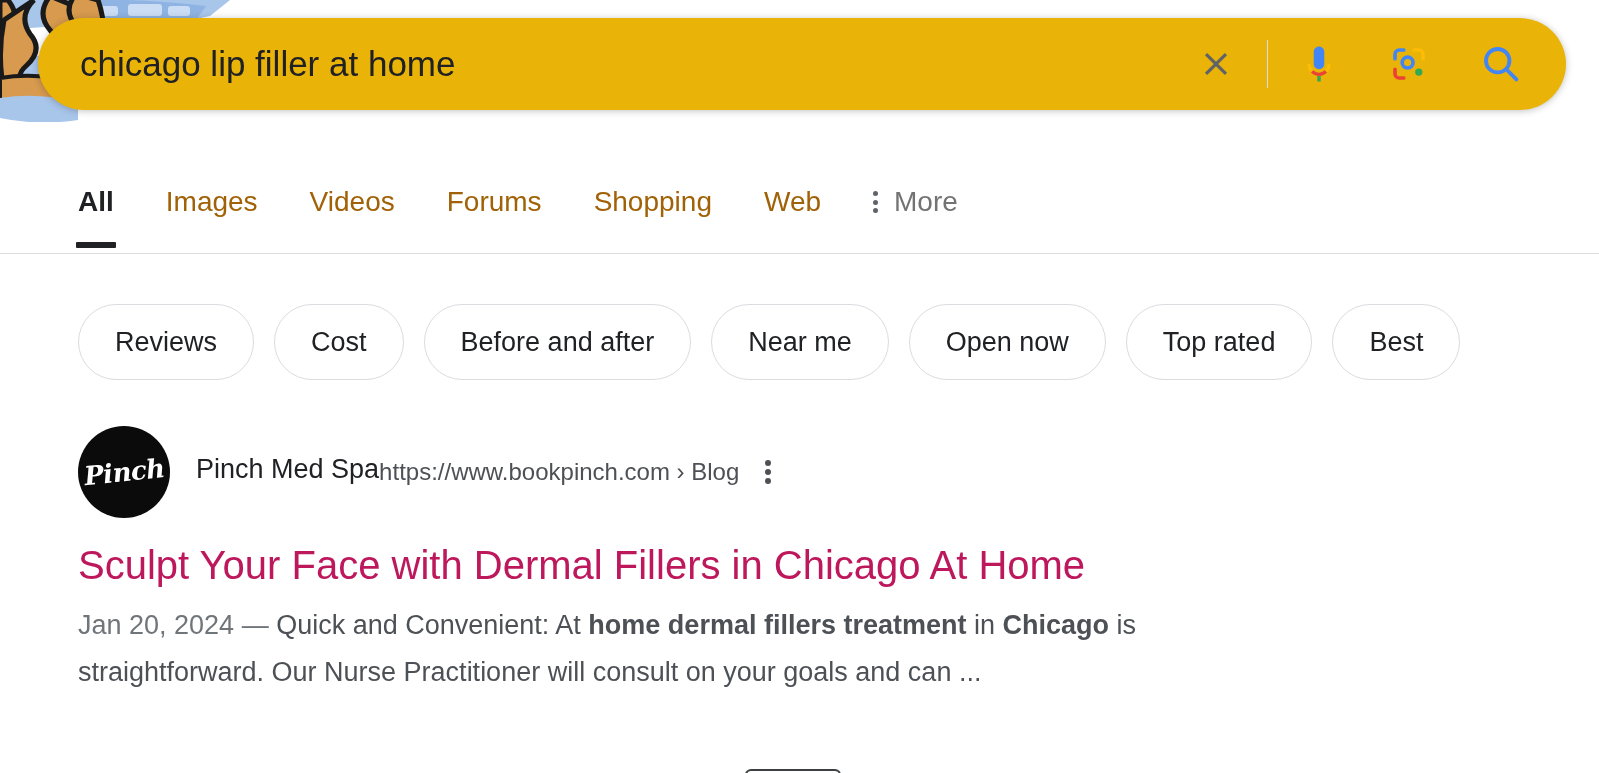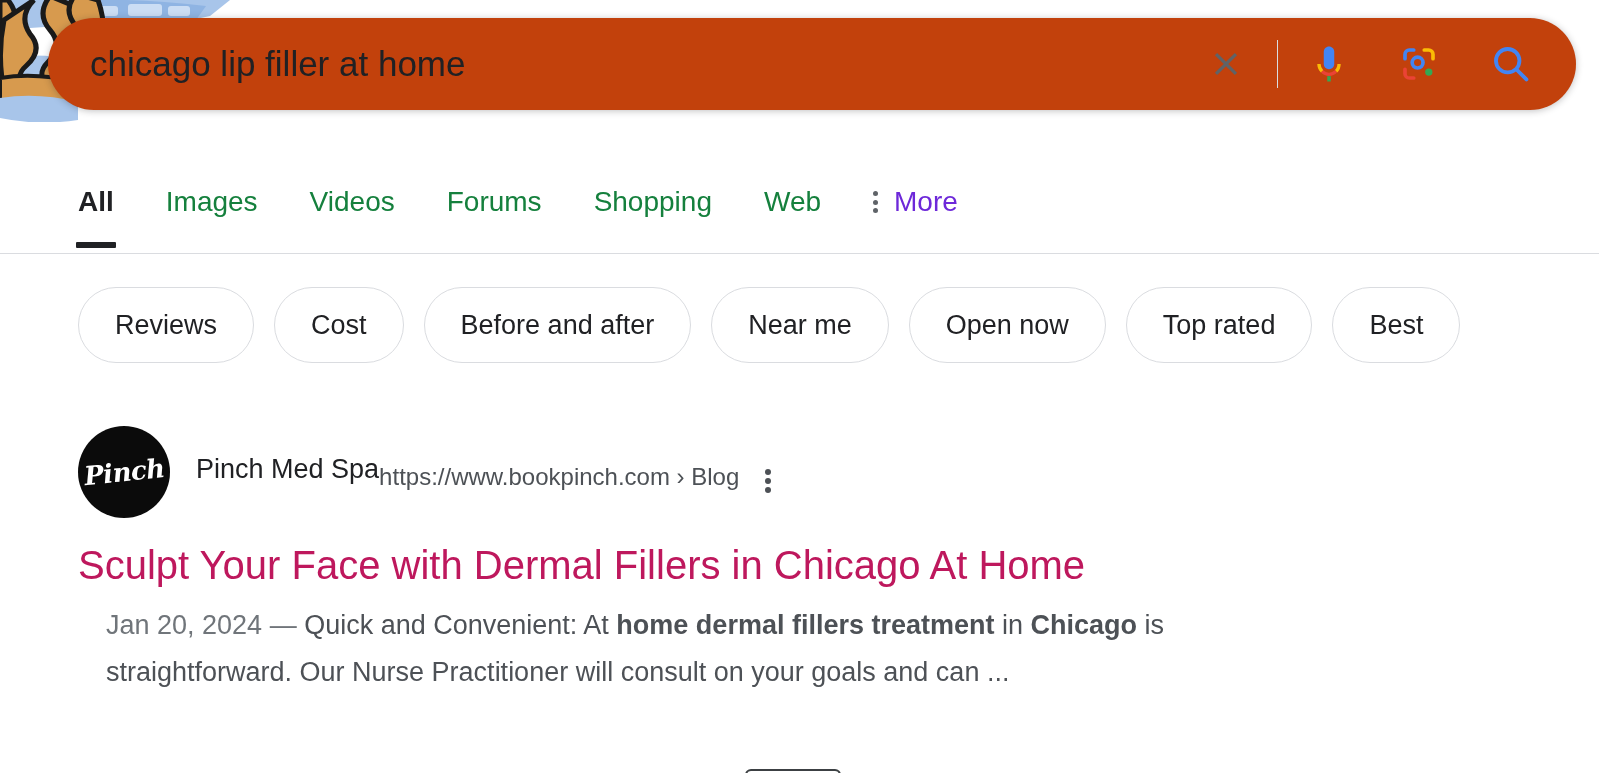"chicago lip filler at home" .searchbar { background: #c2410c -> #eab308; left: 48px -> 38px }
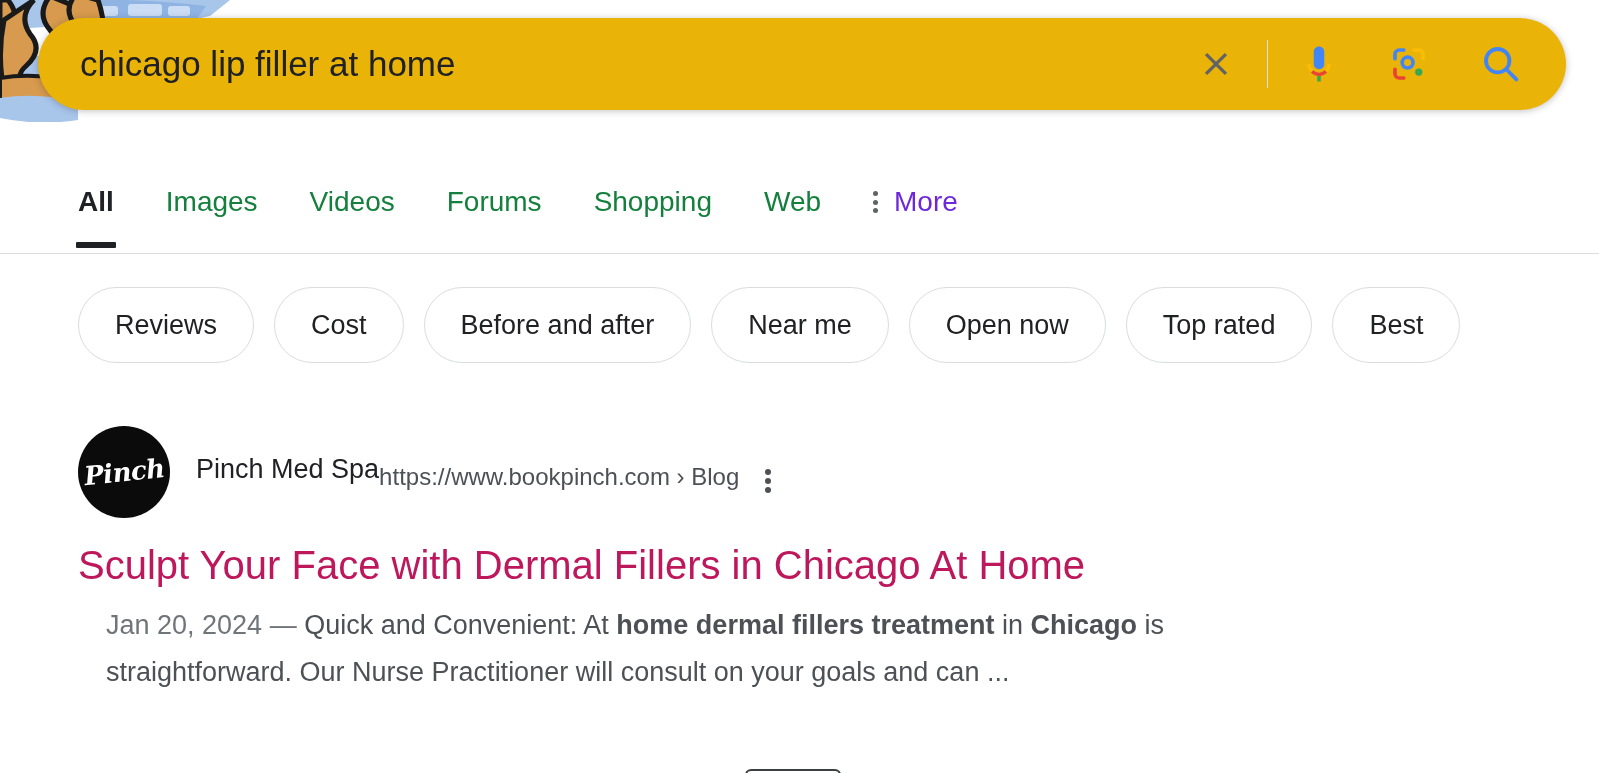"Images" .tab { color: #15803d -> #a16207 }
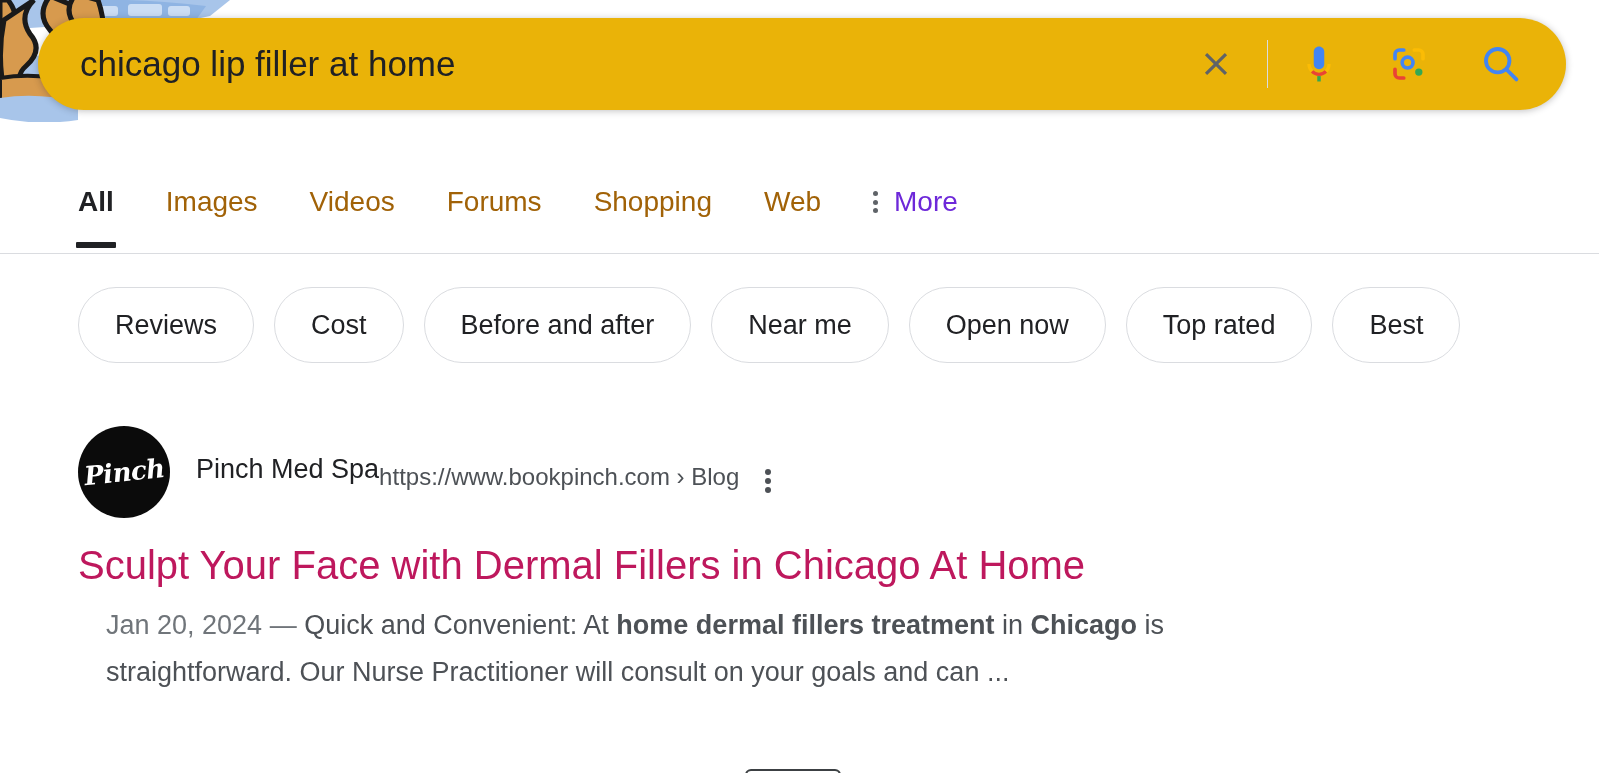"More" .tab-more { color: #6d28d9 -> #737373 }
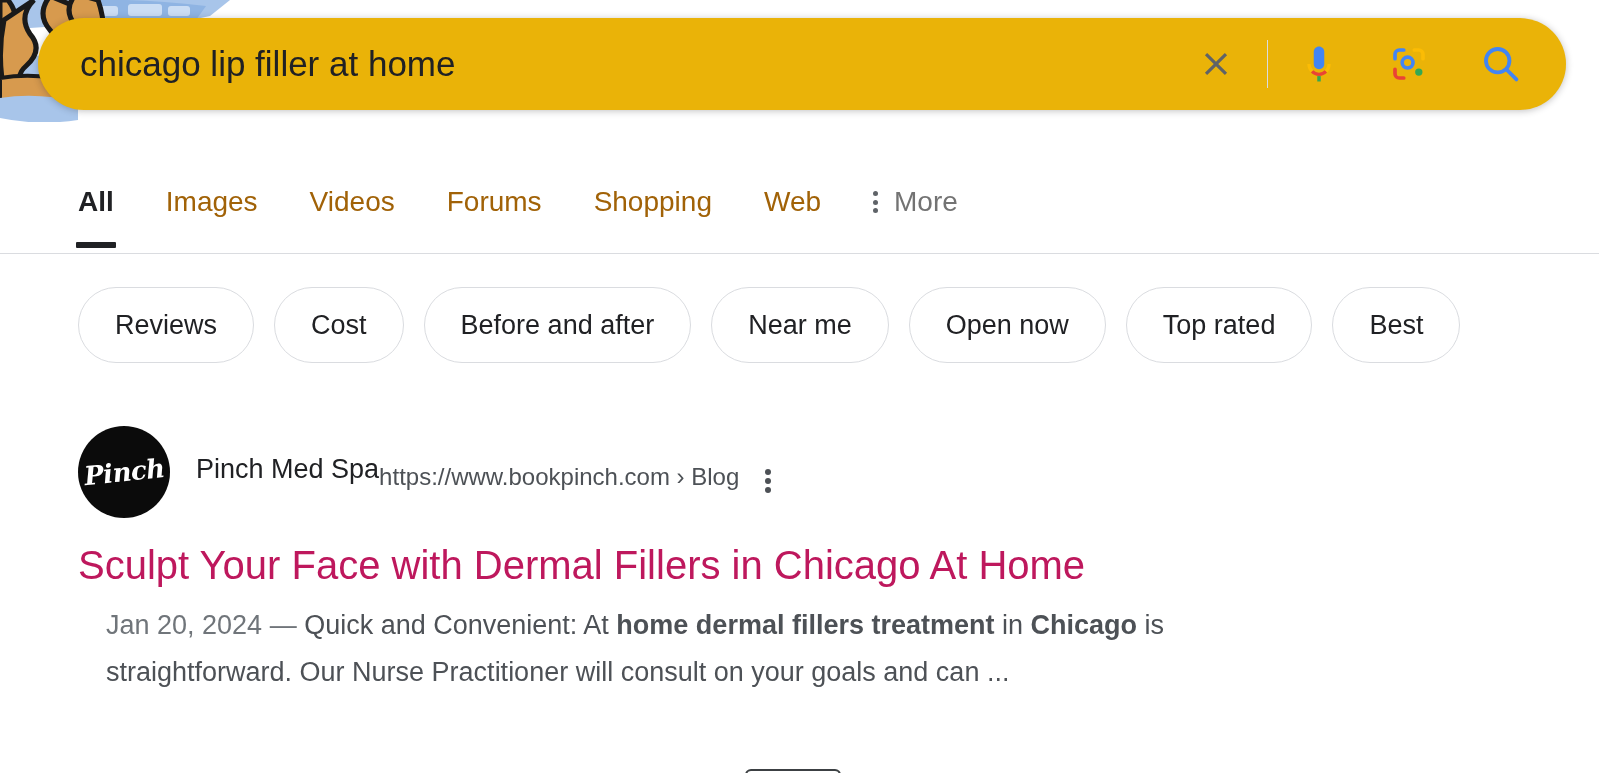"Reviews" .chips { top: 286px -> 303px }
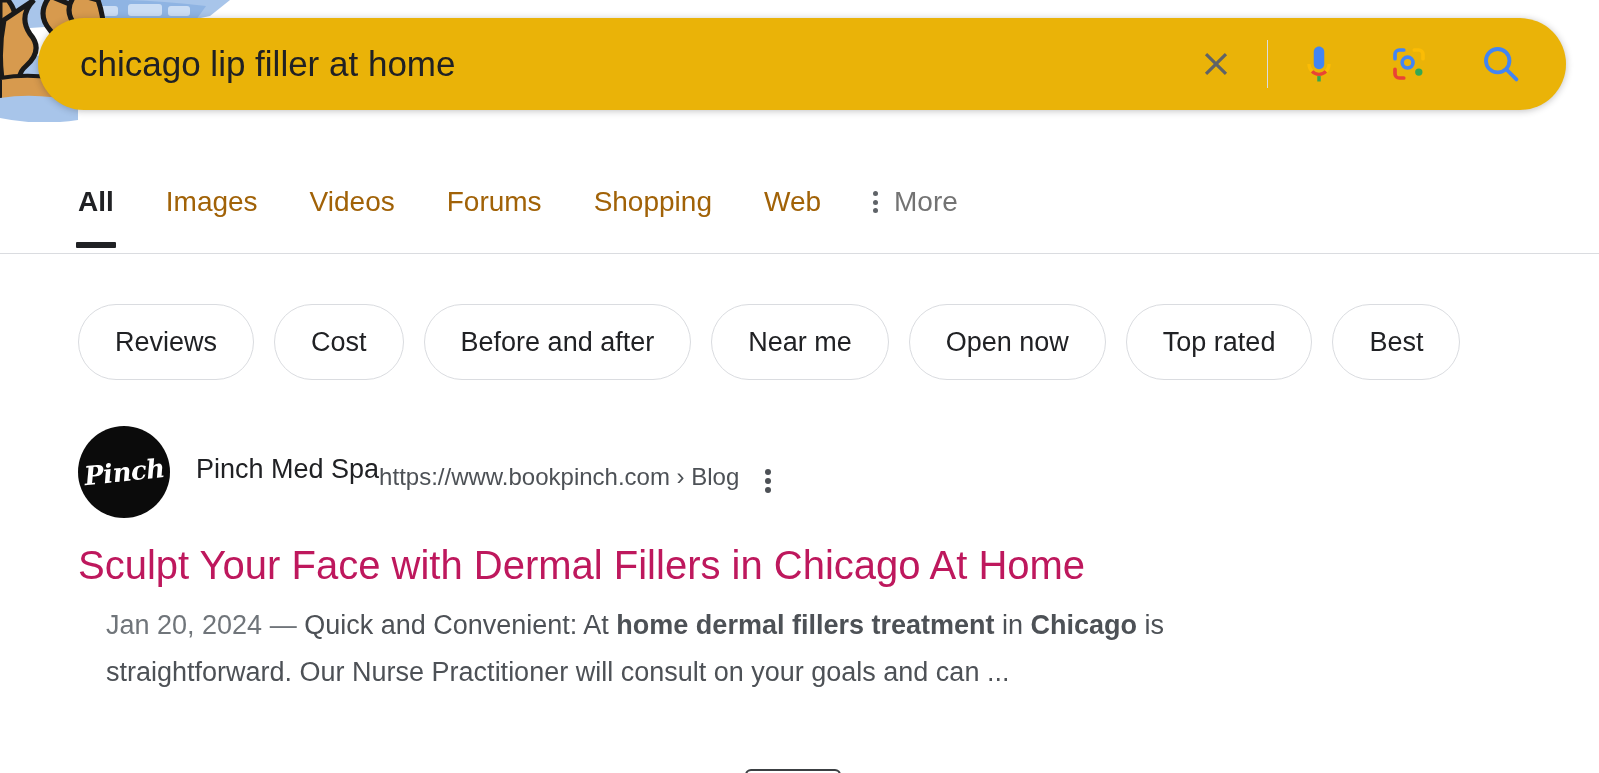"https://www.bookpinch.com › Blog" .url-row { align-items: flex-end -> center }
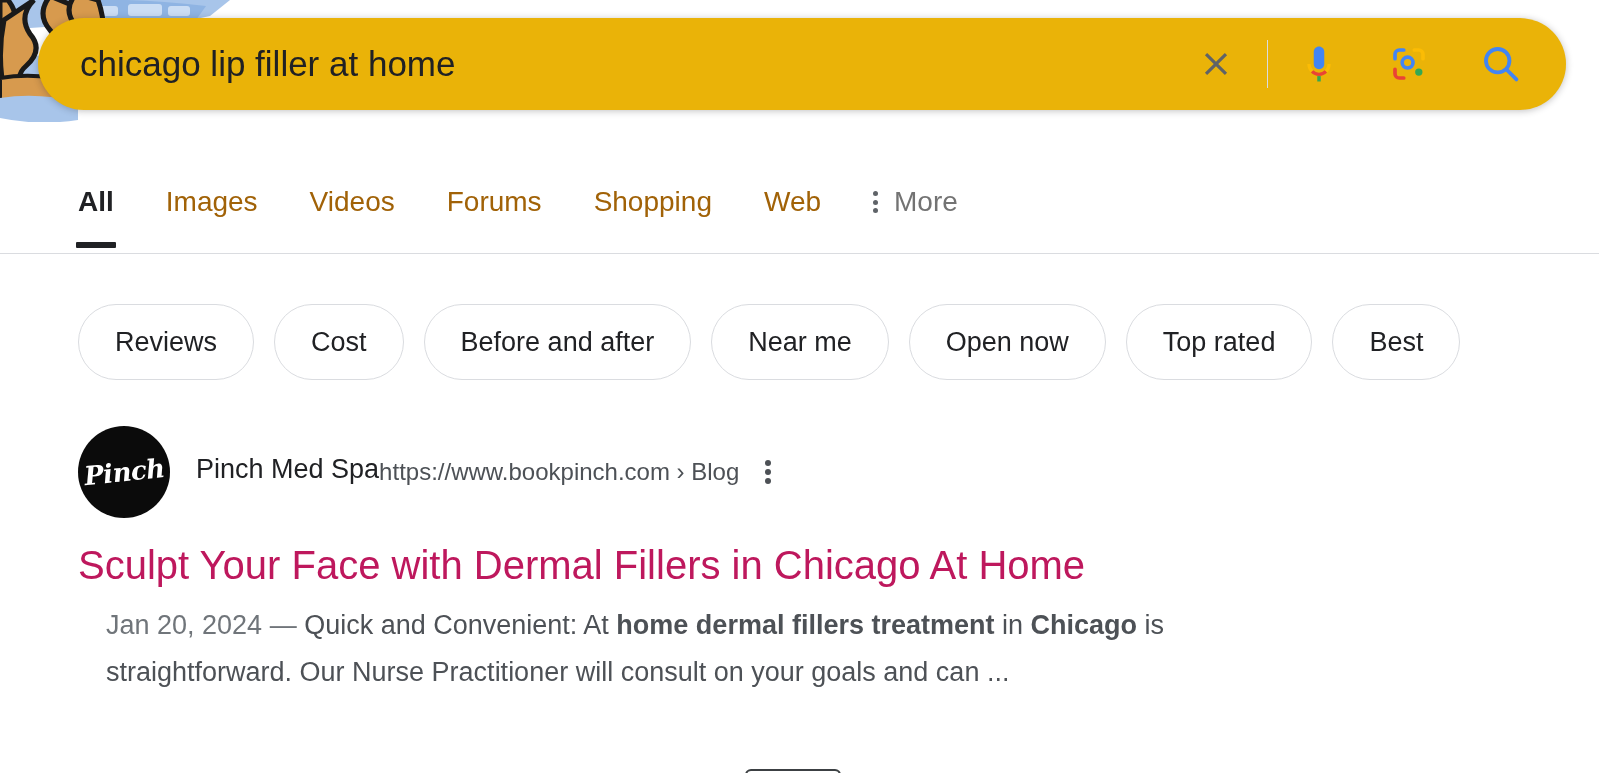"Jan 20, 2024 — Quick" .res-snippet { margin-left: 28px -> none }
